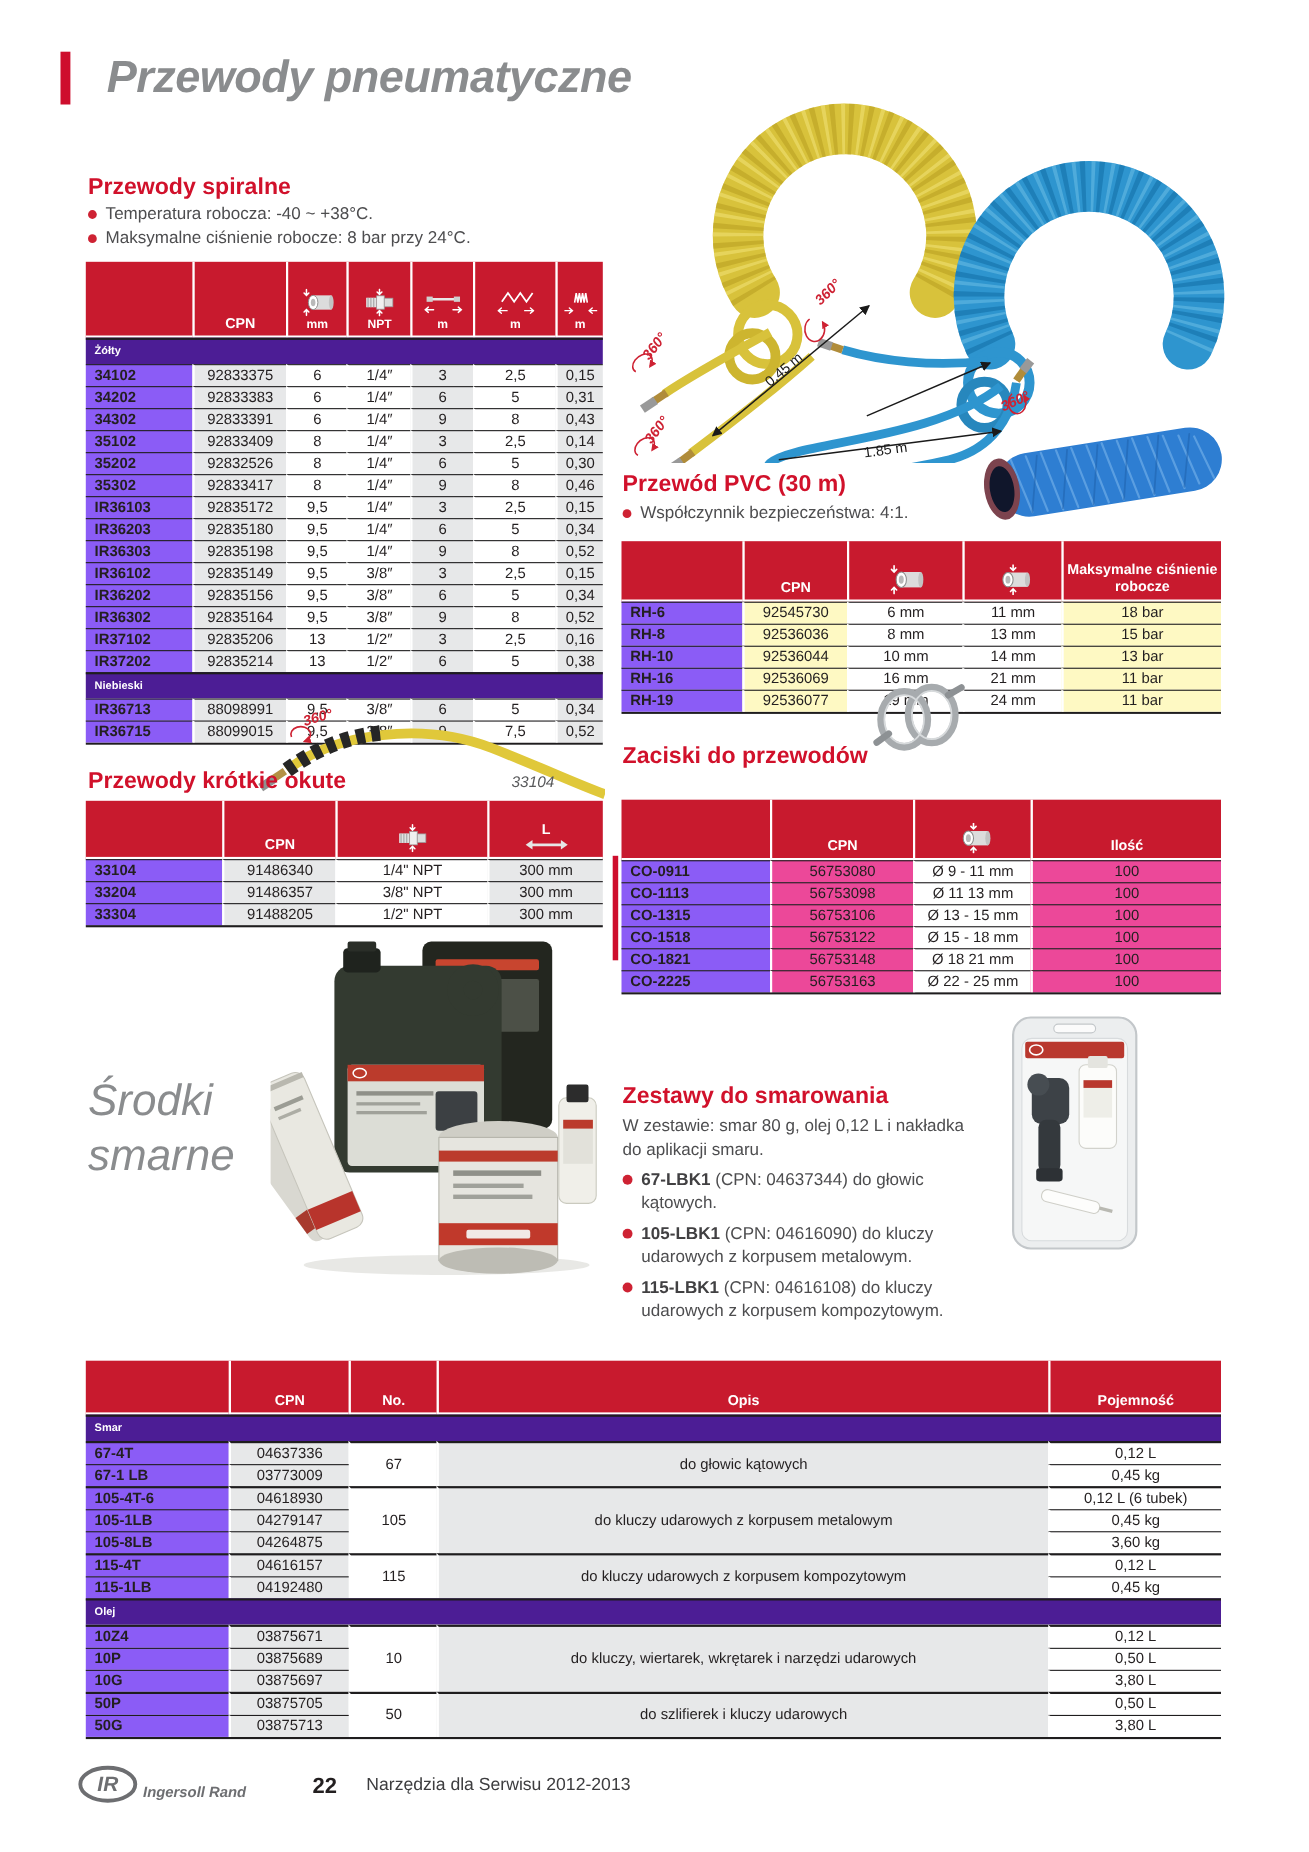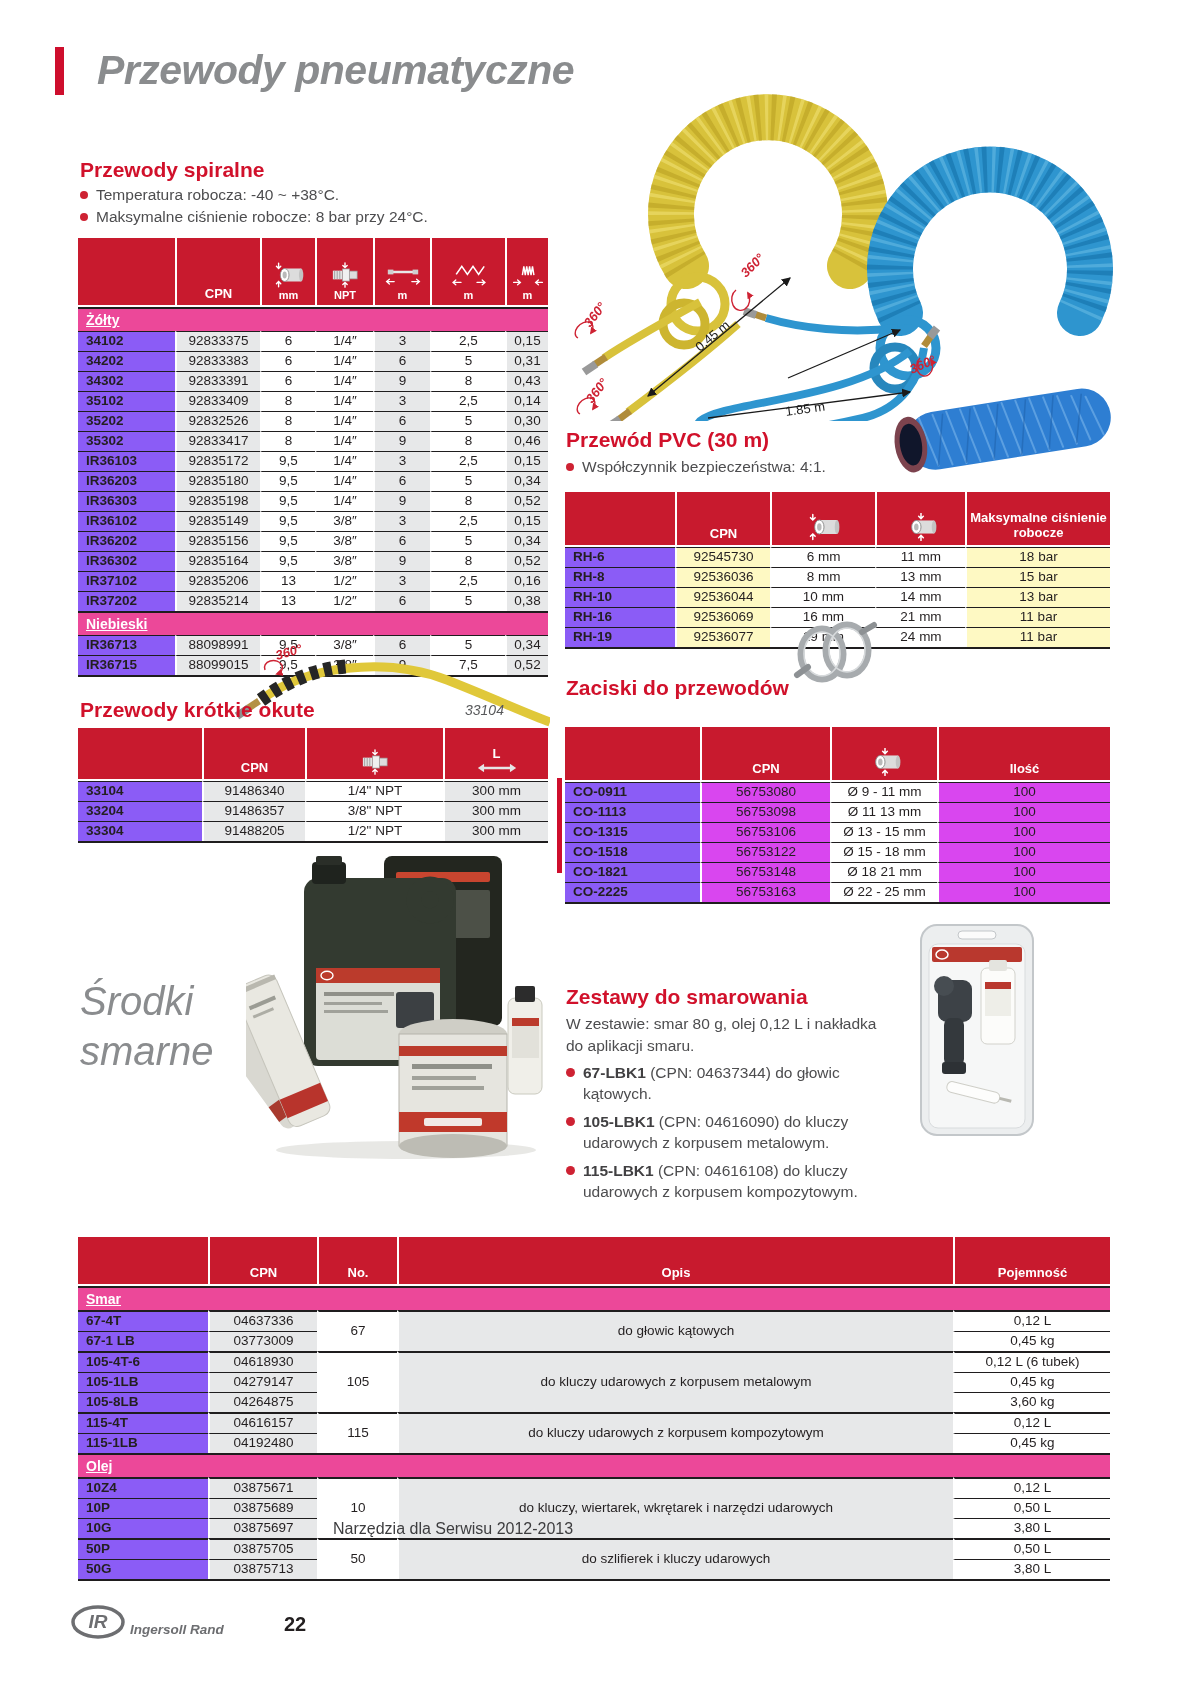"Żółty" table.t tr.bar td { background: #ec4899 -> #4c1d95; font-size: 14px -> 10px; text-decoration: underline -> none }
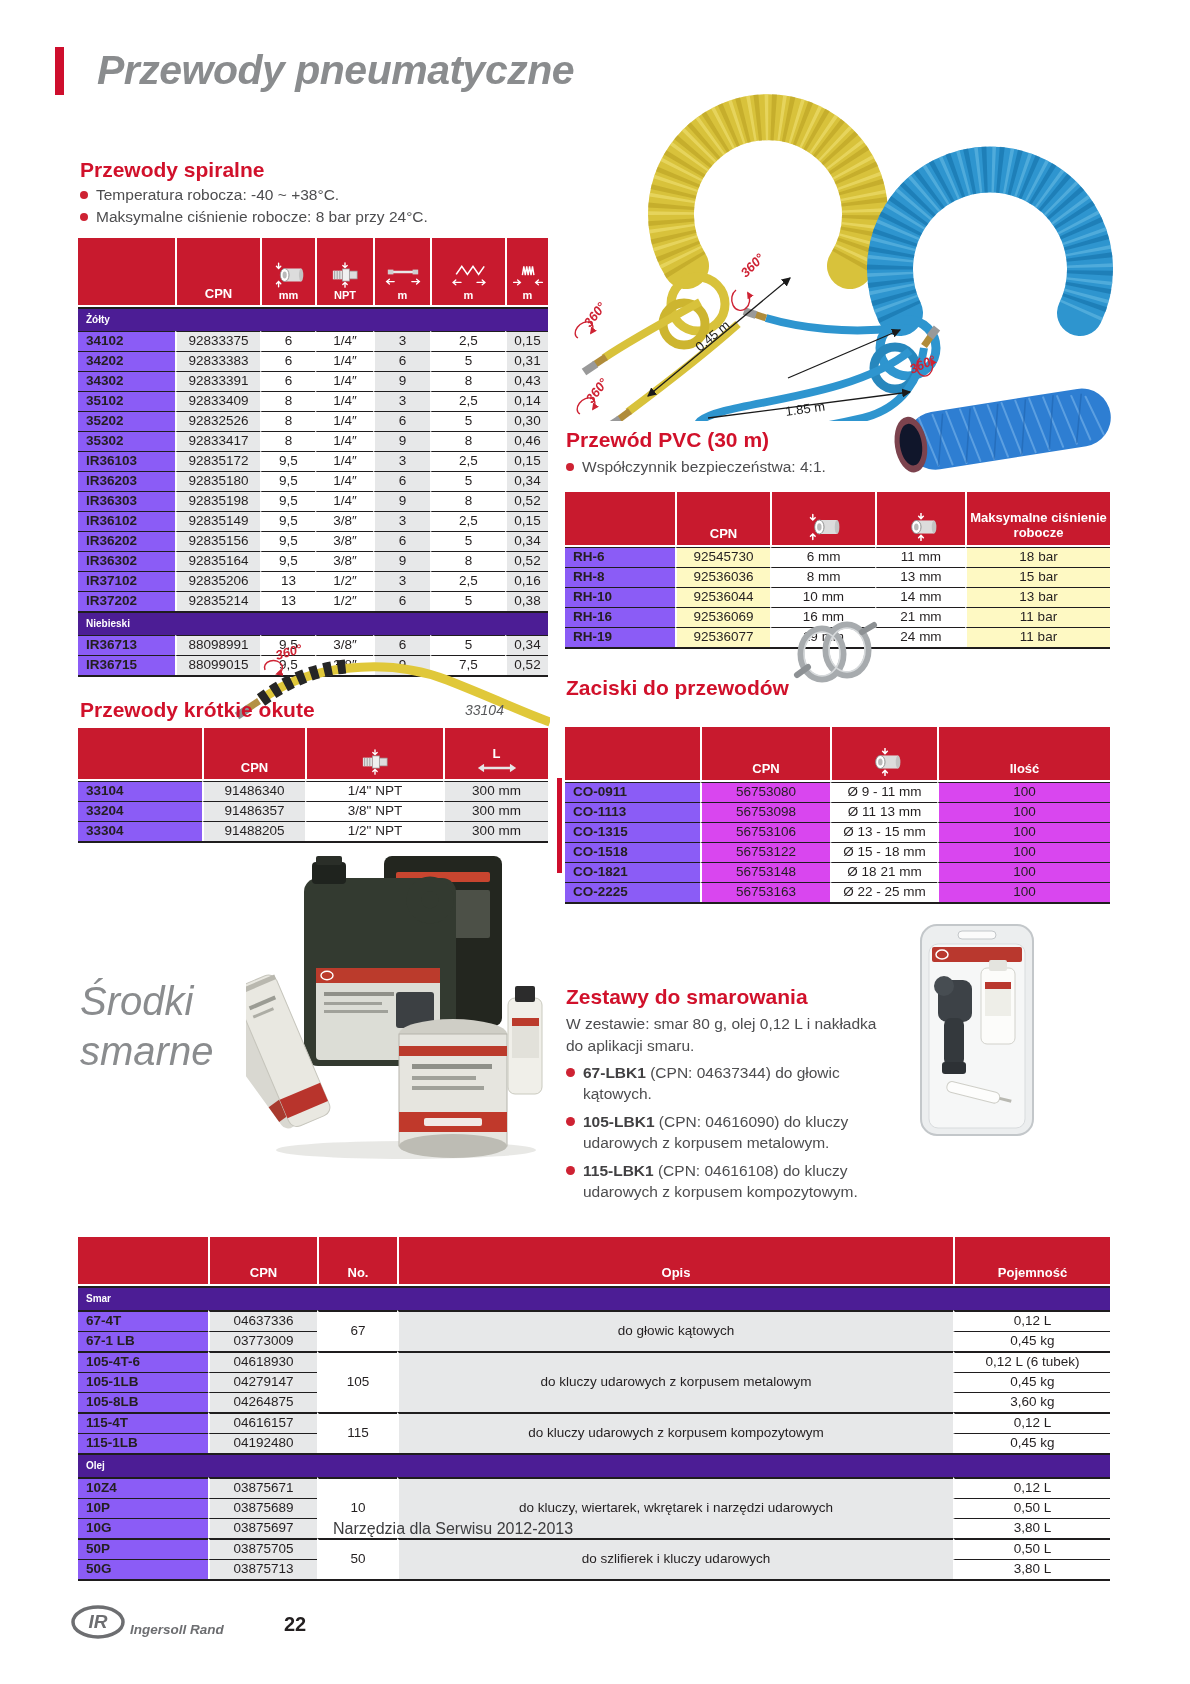"56753080" .t-co td:nth-child(2),.t-co td:nth-child(4) { background: #d946ef -> #ec4899 }
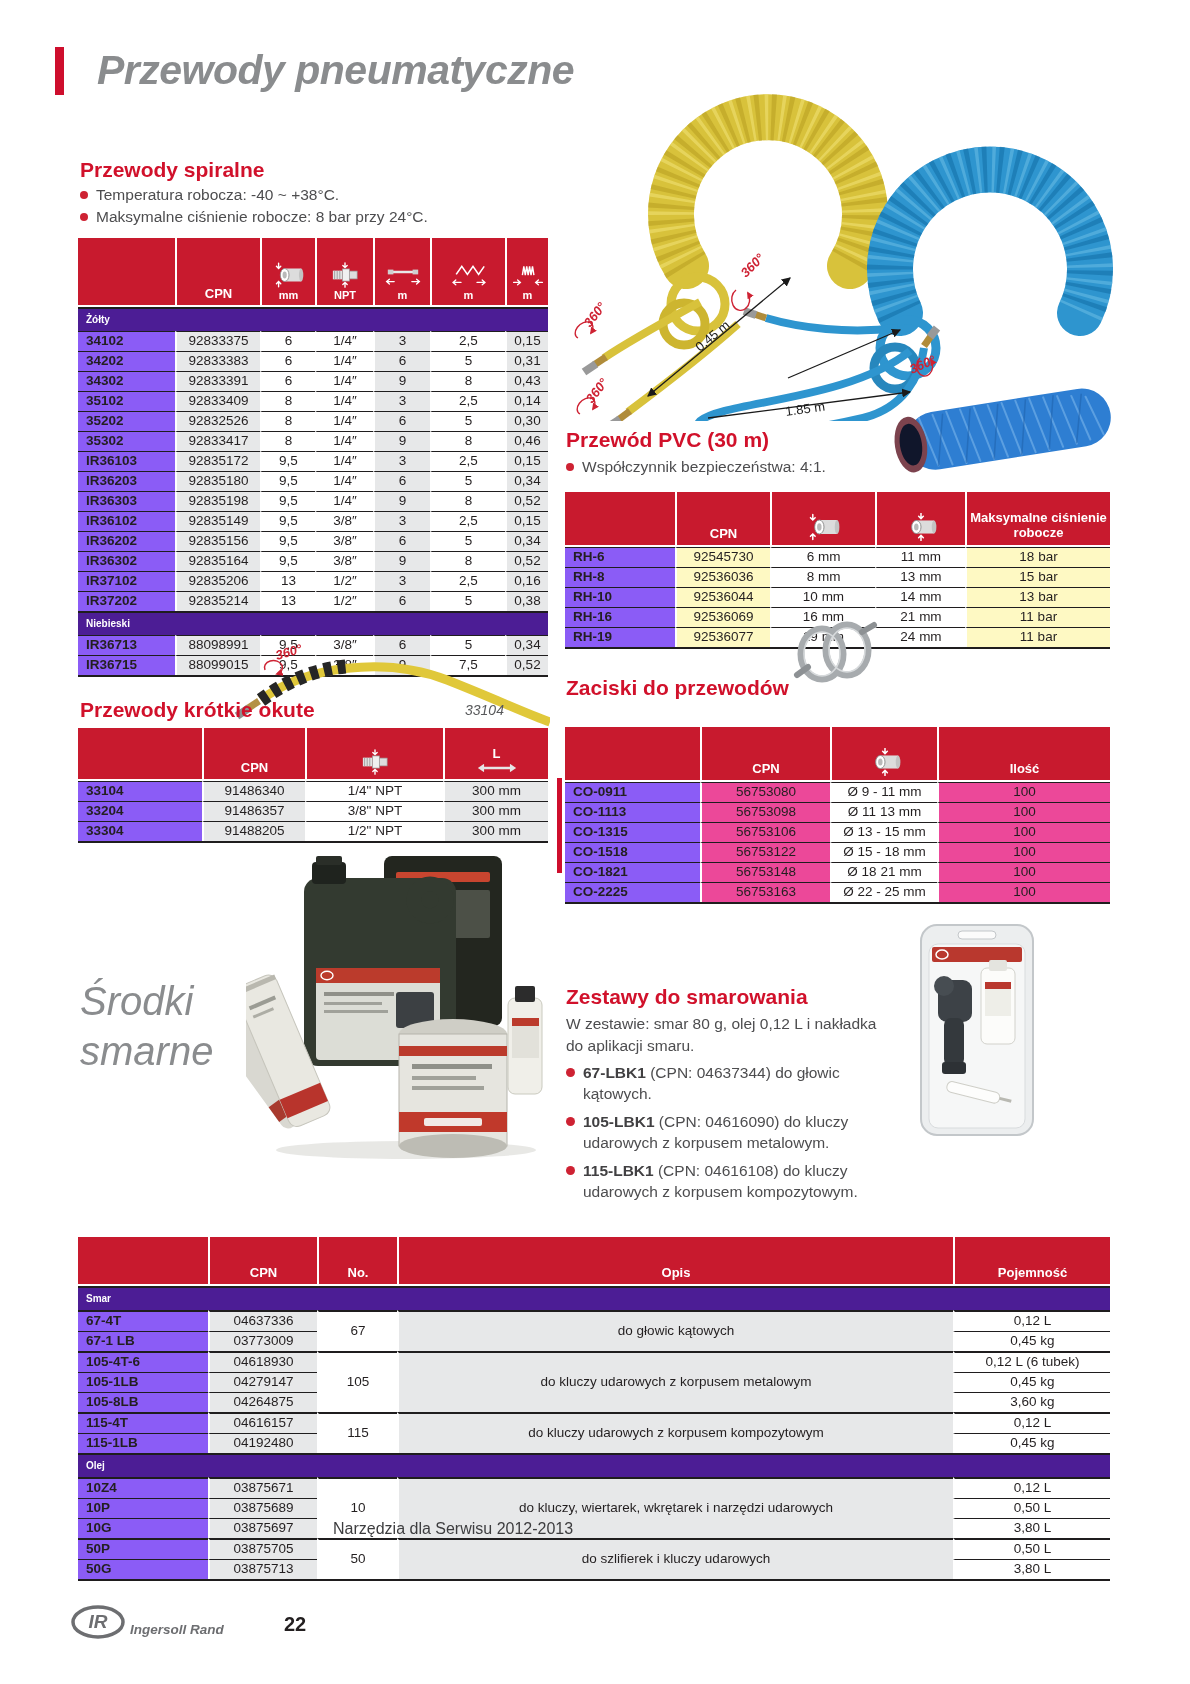"Narzędzia dla Serwisu 2012-2013" span.abs { top: 1520px -> 1614px }
